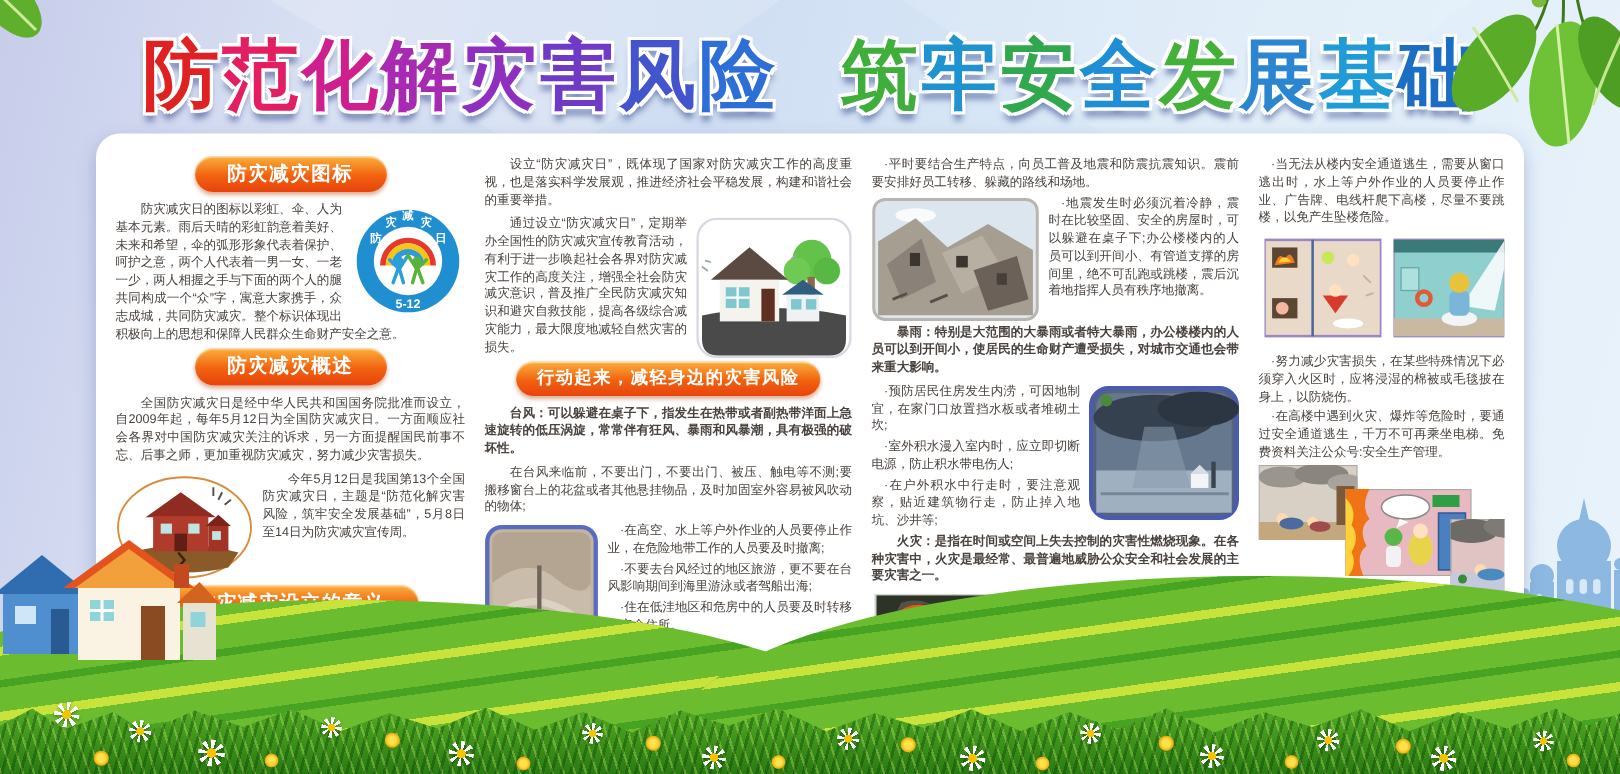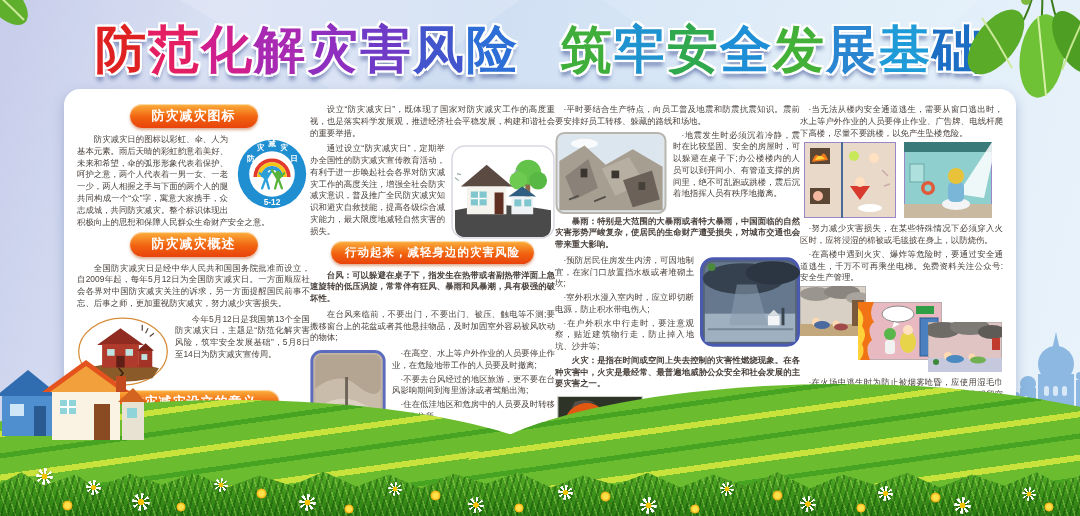"防灾减灾图标" .panel { column-gap: none -> 13px }
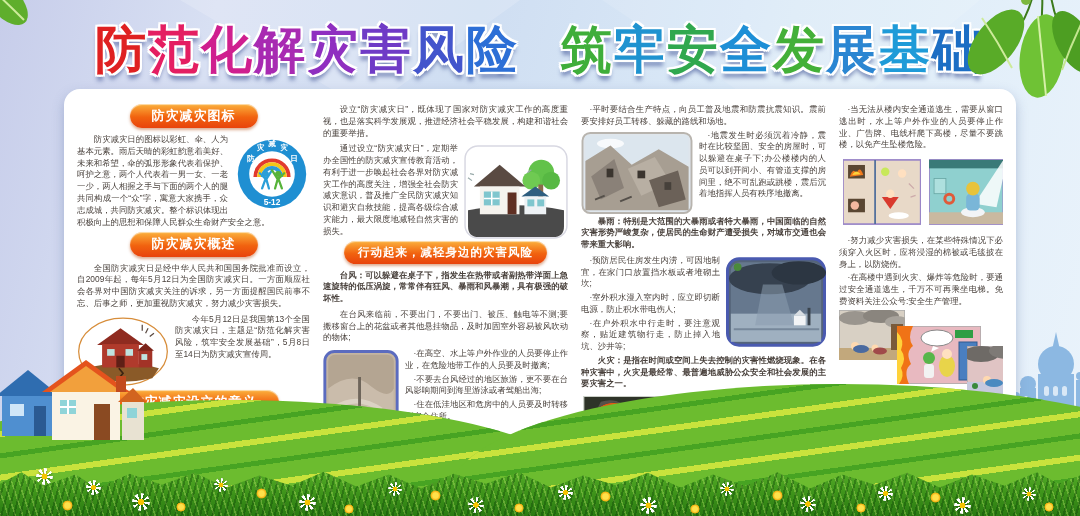"暴雨：特别是大范围的大暴雨或者特大暴雨，中国面临的自然灾害形势严峻复杂，使居民的" p.para { text: 中国面临的自然灾害形势严峻复杂 -> 办公楼楼内的人员可以到开间小 }
